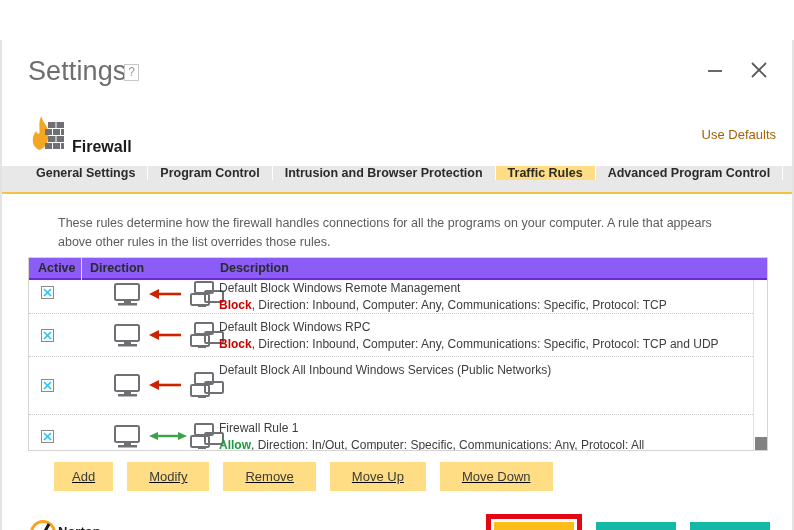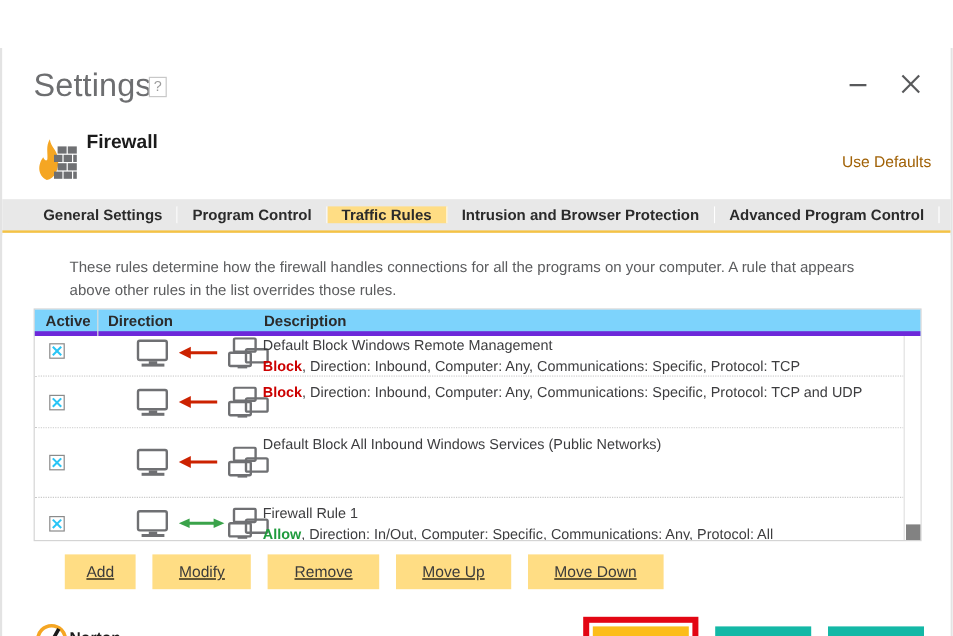"Firewall" #fw-title { top: 8px -> 36px }
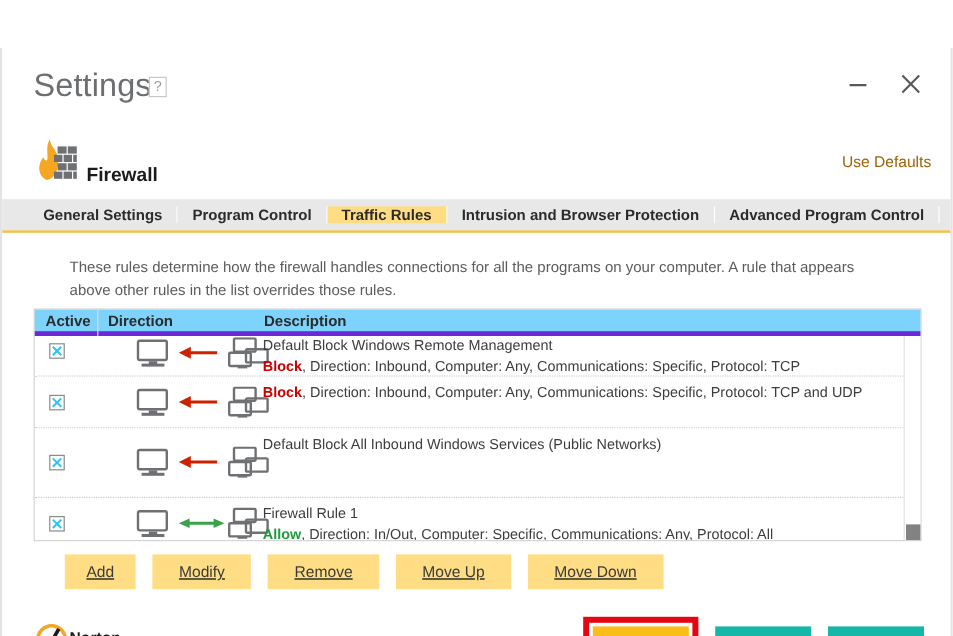"General Settings" #tabstrip { align-items: center -> flex-start }
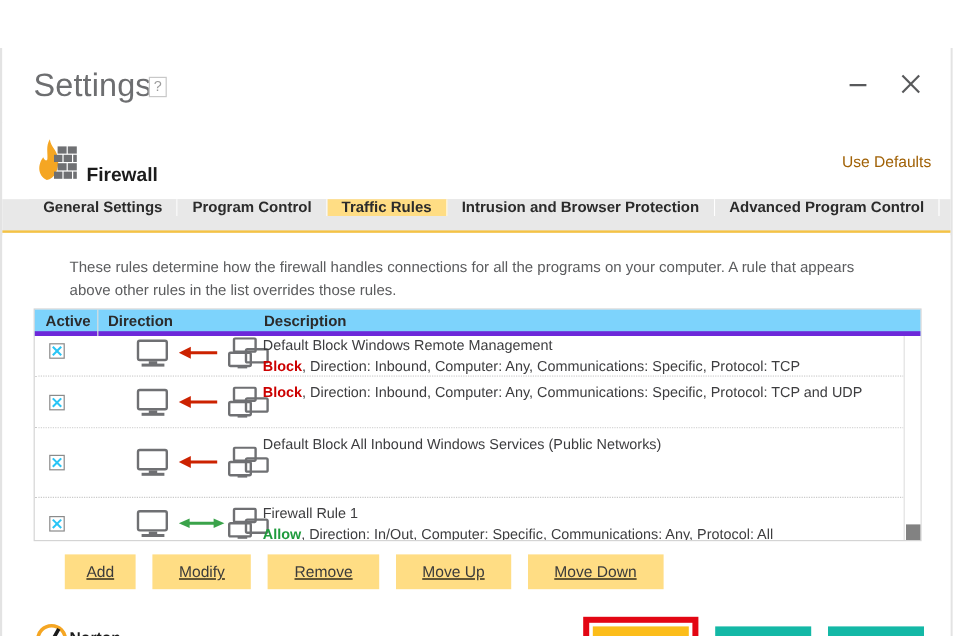"Traffic Rules" div.tab { order: before "Intrusion and Browser Protection" -> after "Intrusion and Browser Protection" }
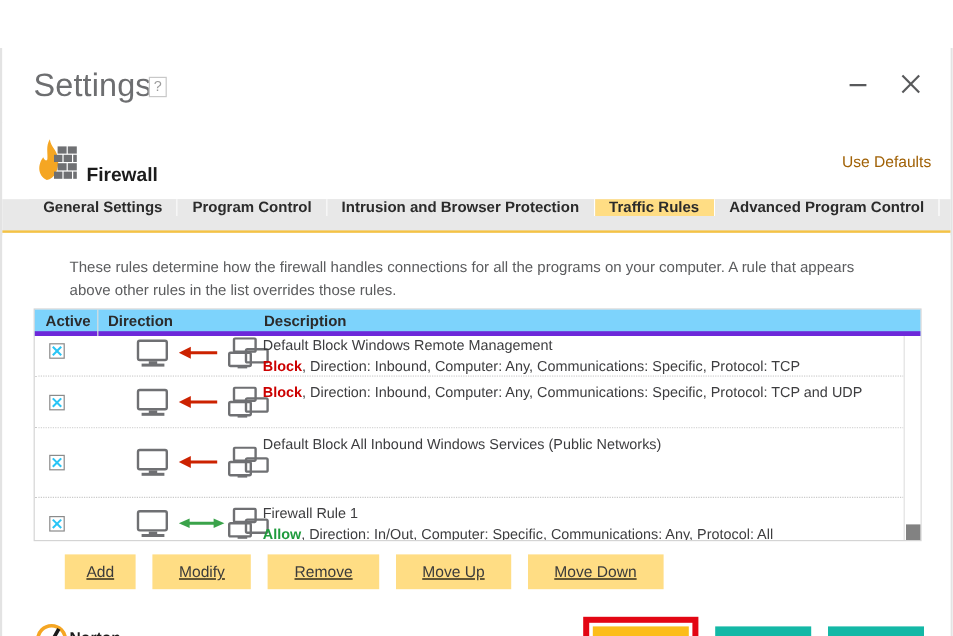"Active" #rules-head { background: #7dd3fc -> #8b5cf6; border-bottom: 4px solid #6d28d9 -> 2px solid #6d28d9 }
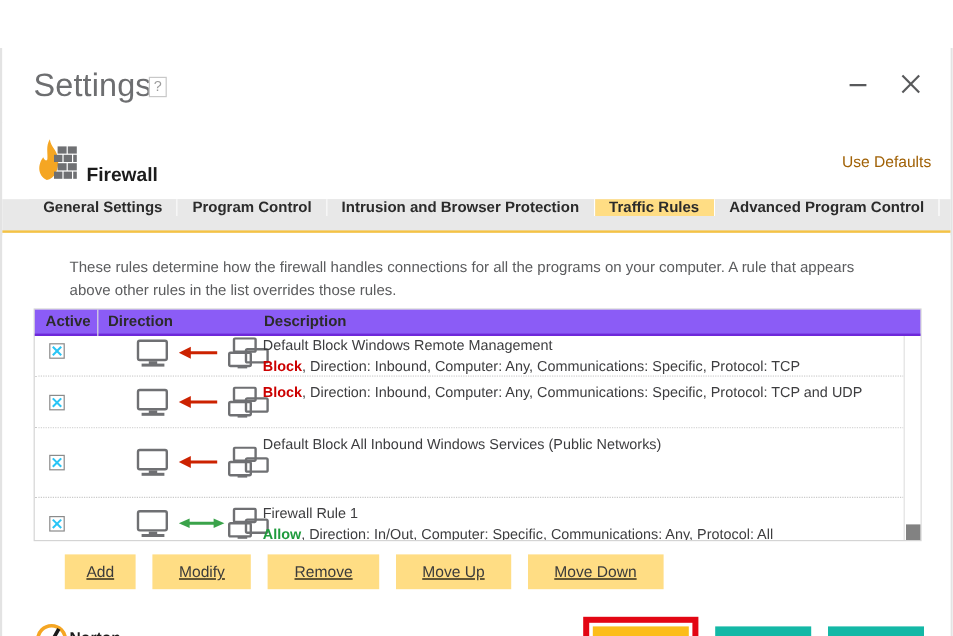"Default Block Windows RPC" div { html: none -> <div>Default Block Windows RPC</div> }
